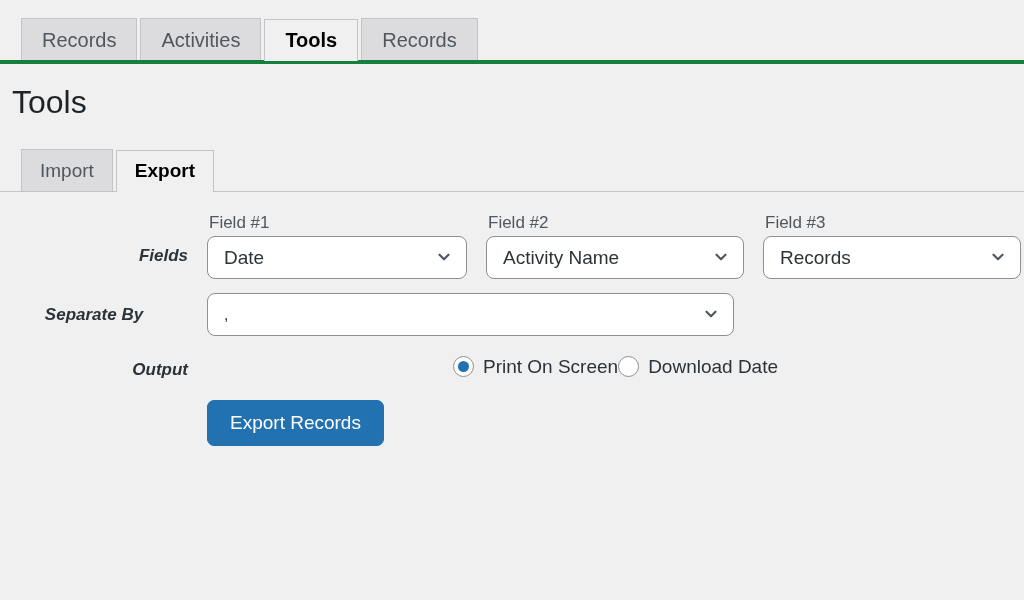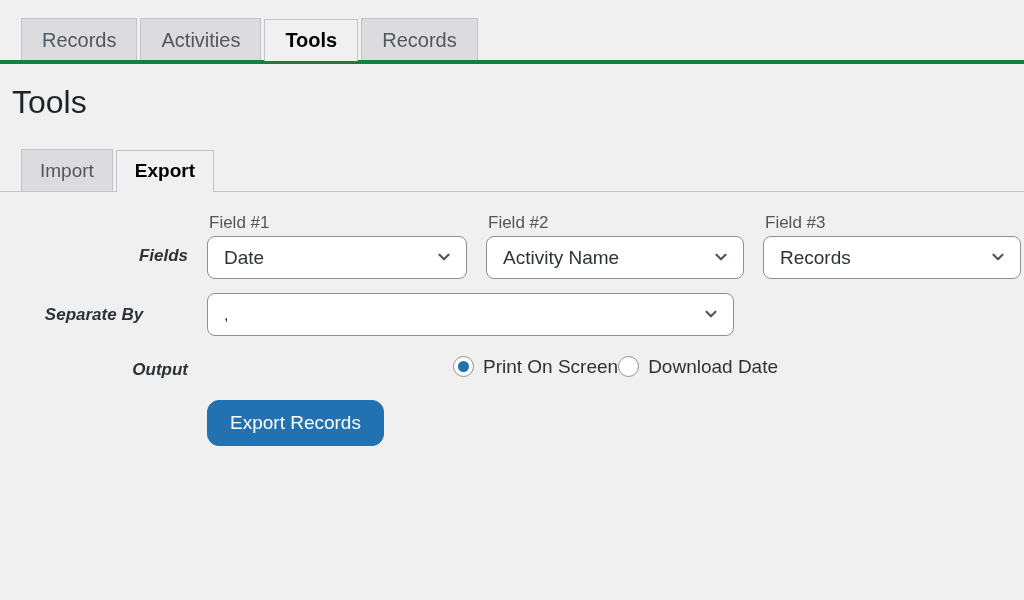"Export Records" .btn-primary { border-radius: 12px -> 7px }
